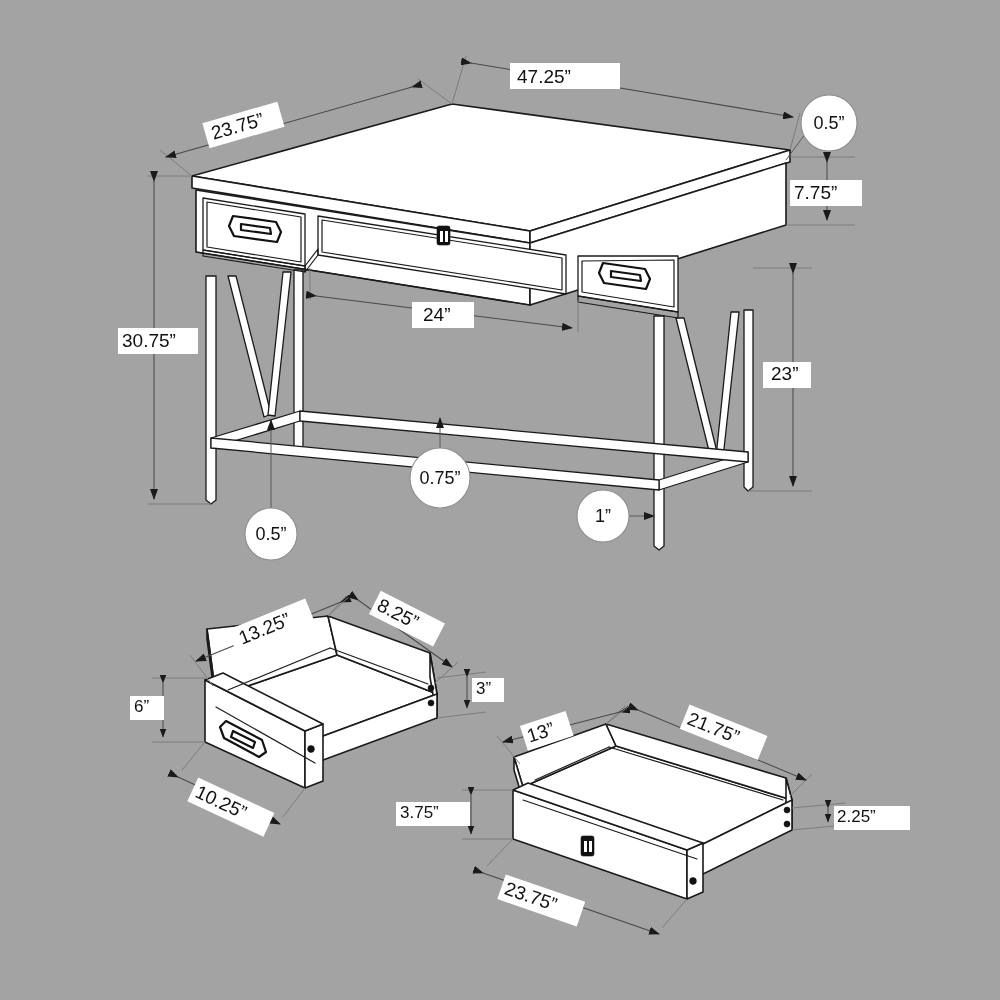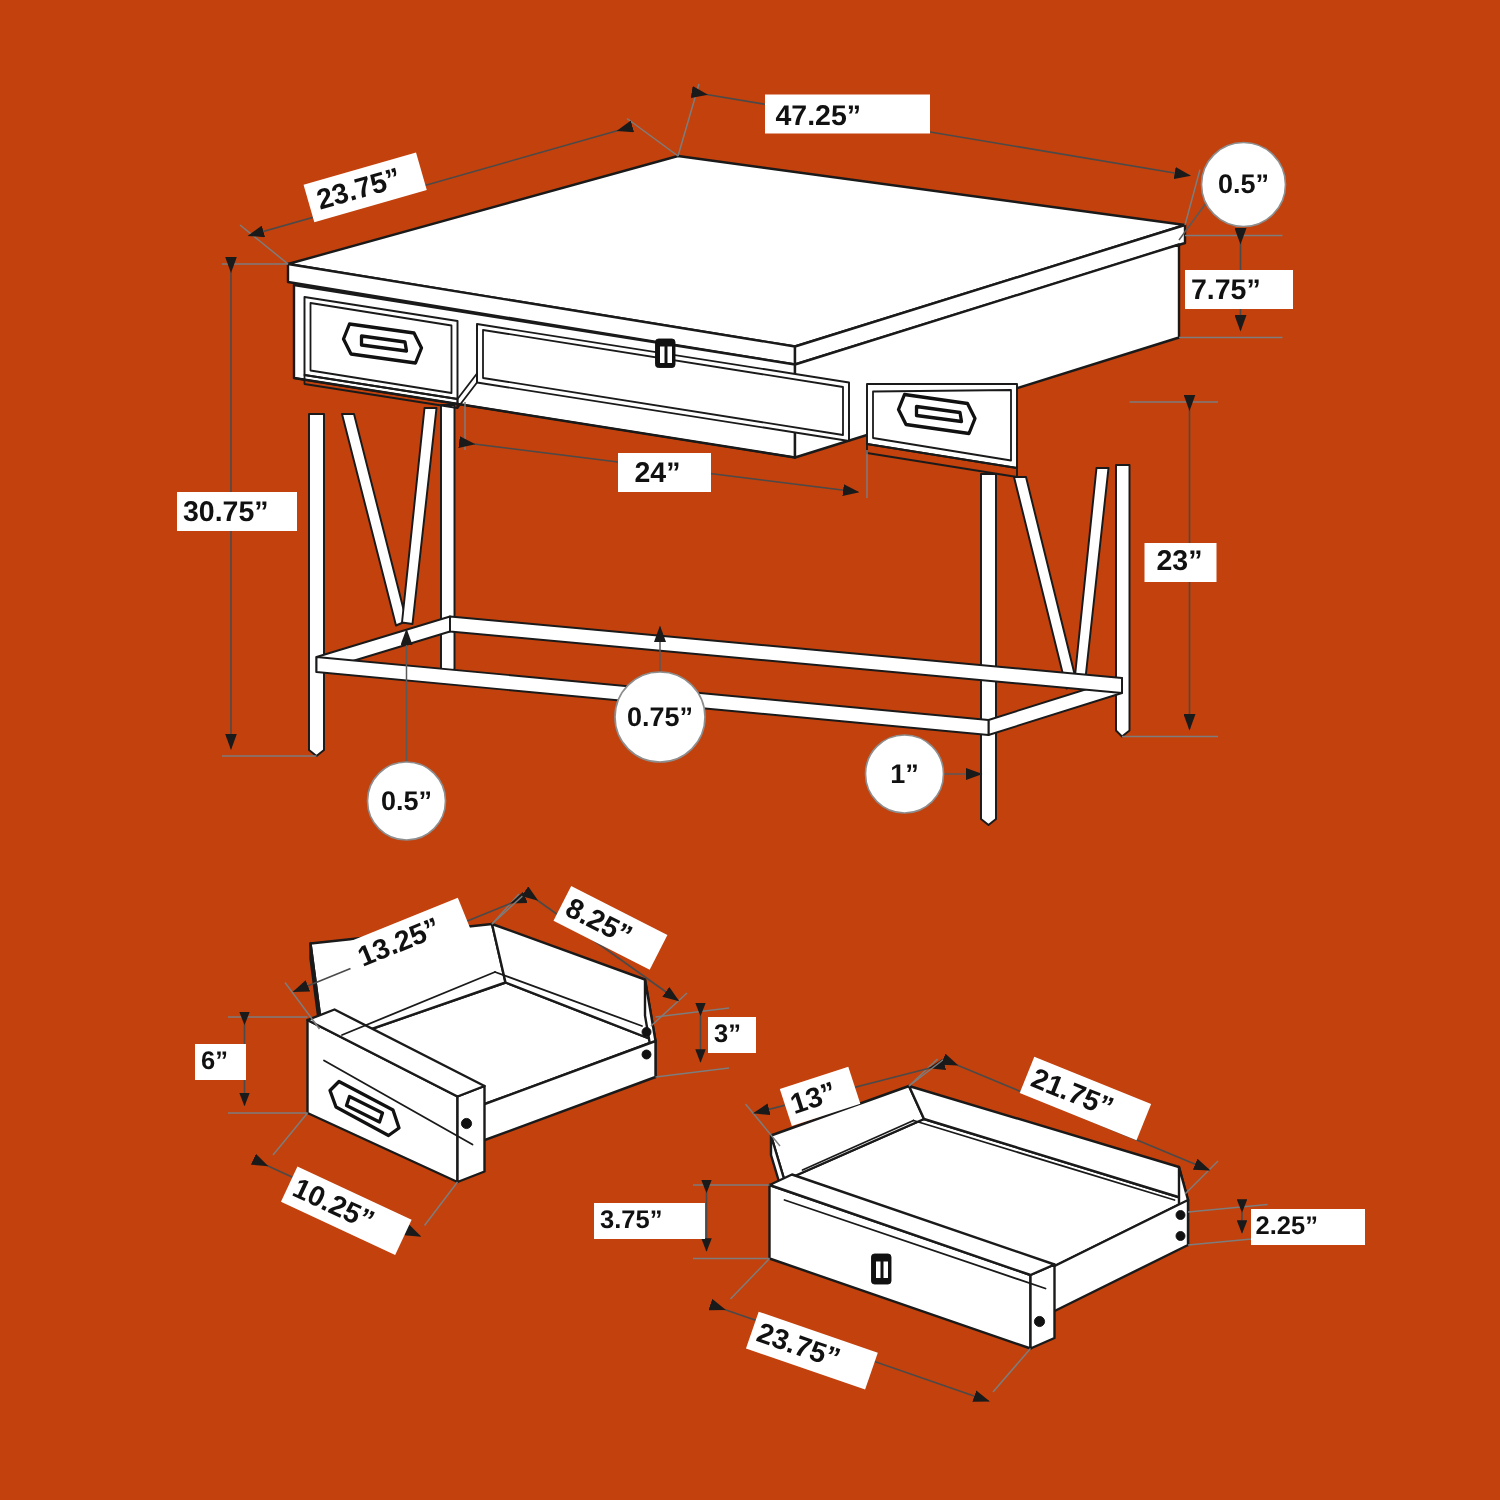"47.25”" #sheet { background: #c2410c -> #a3a3a3; font-weight: bold -> none }
